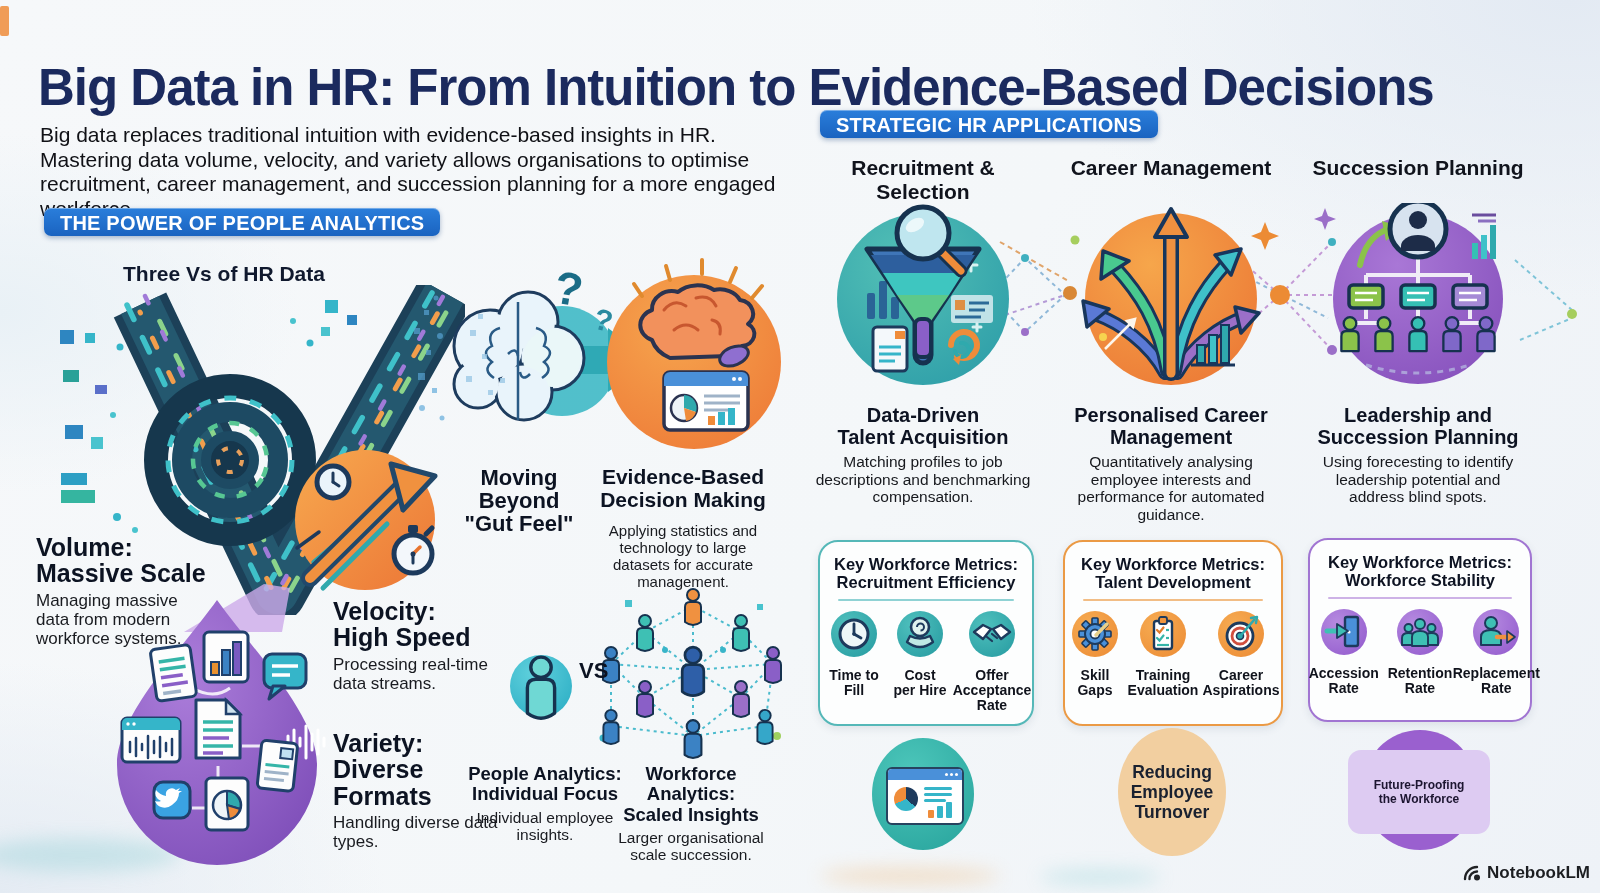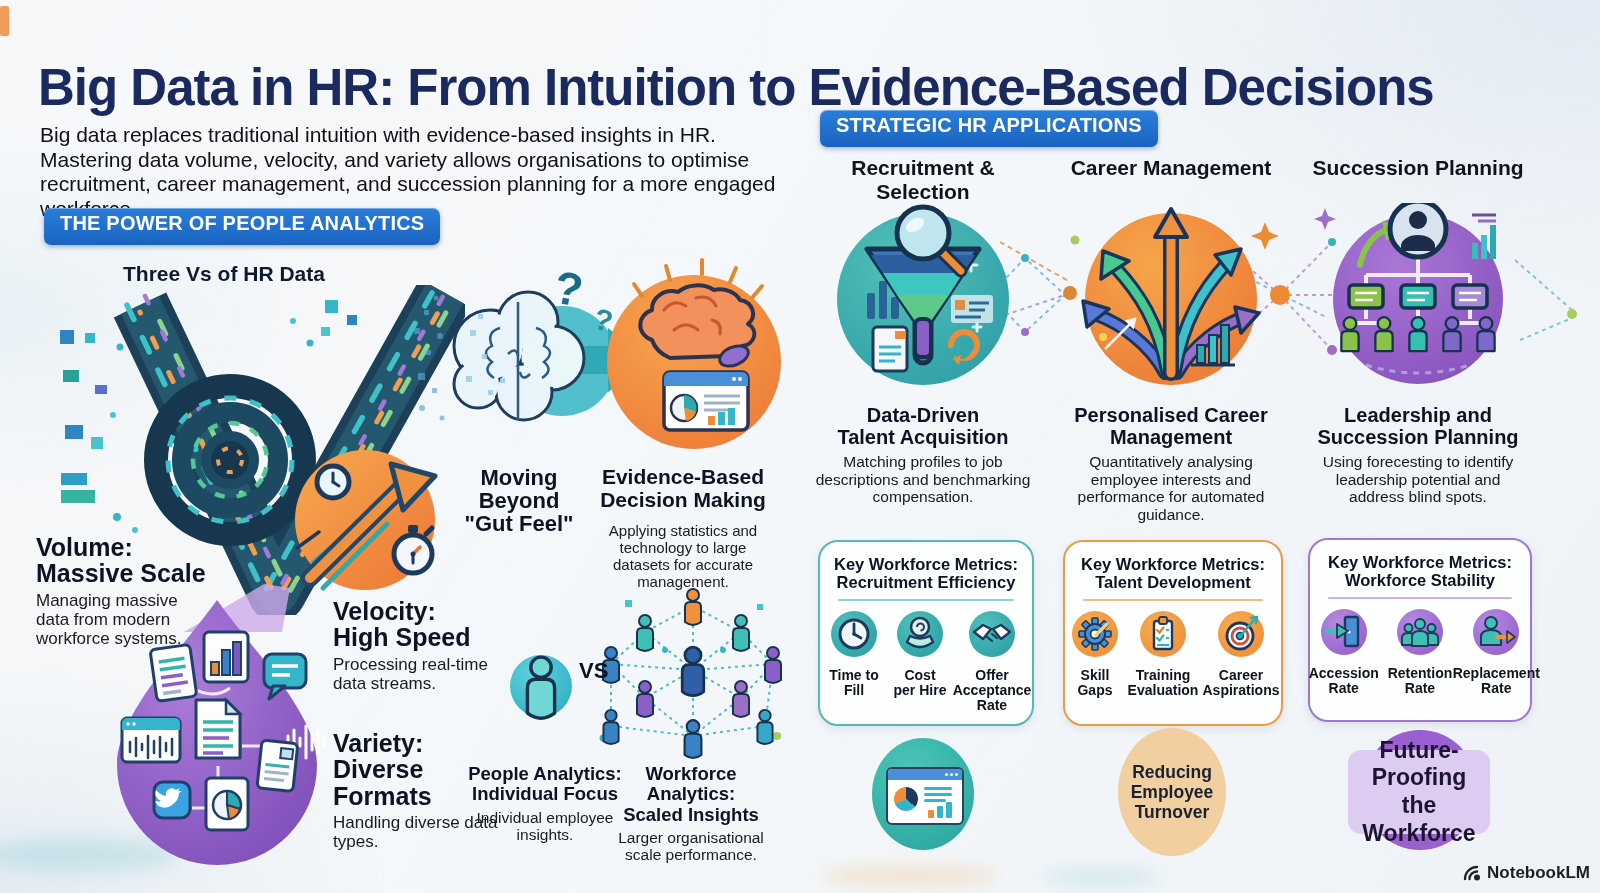"STRATEGIC HR APPLICATIONS" .badge { padding: 4px 16px 10px -> 4px 16px 1px }
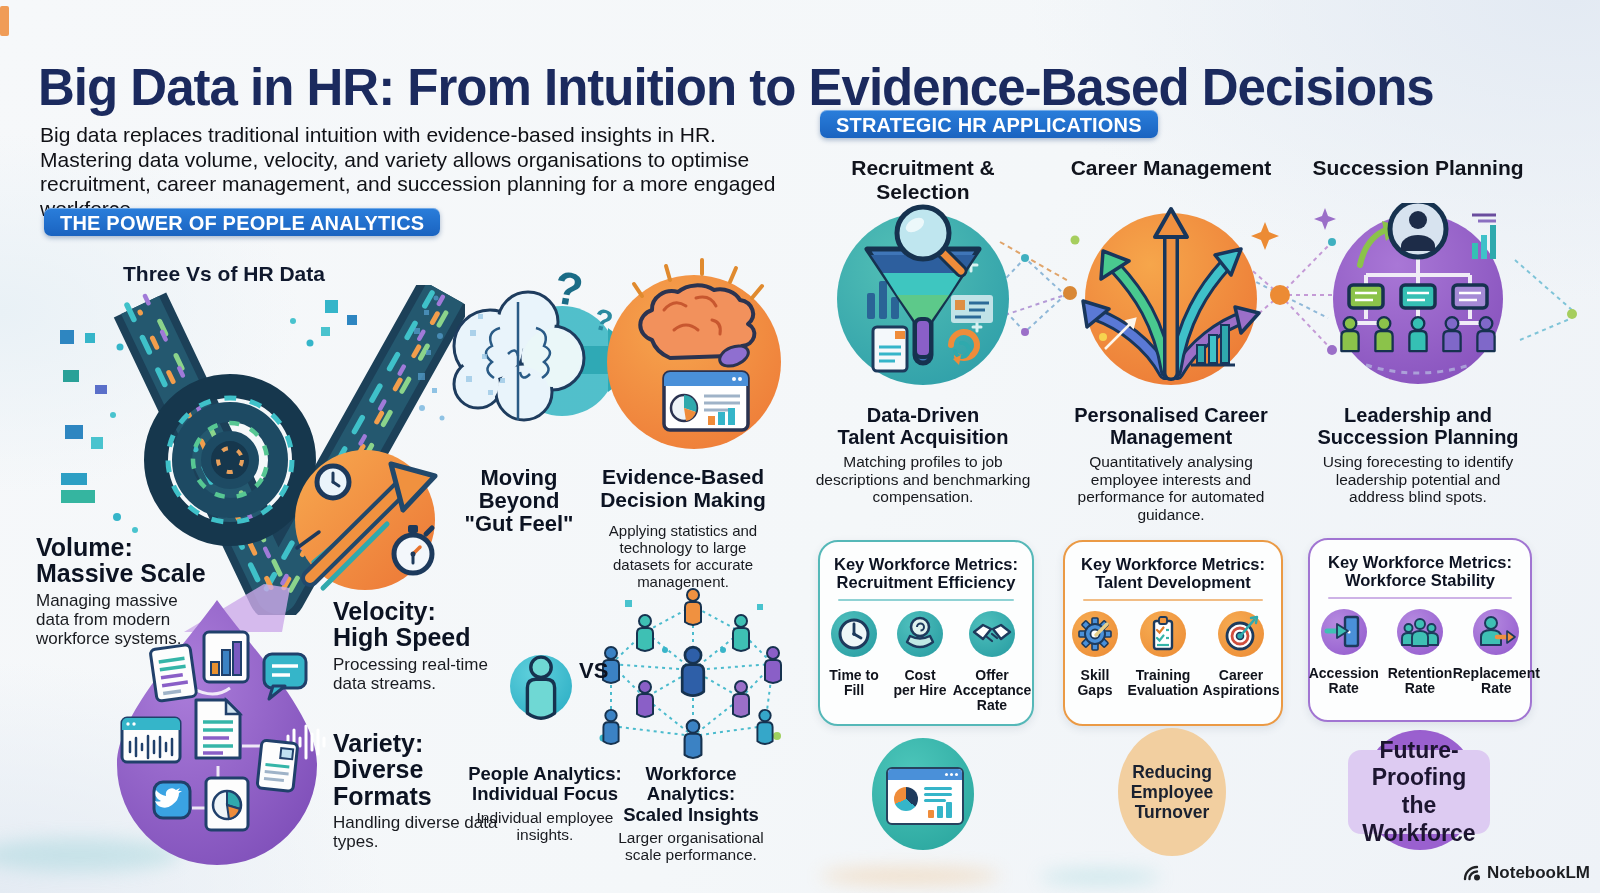"Future-Proofing" .future-rect { font-size: 23px -> 12px }
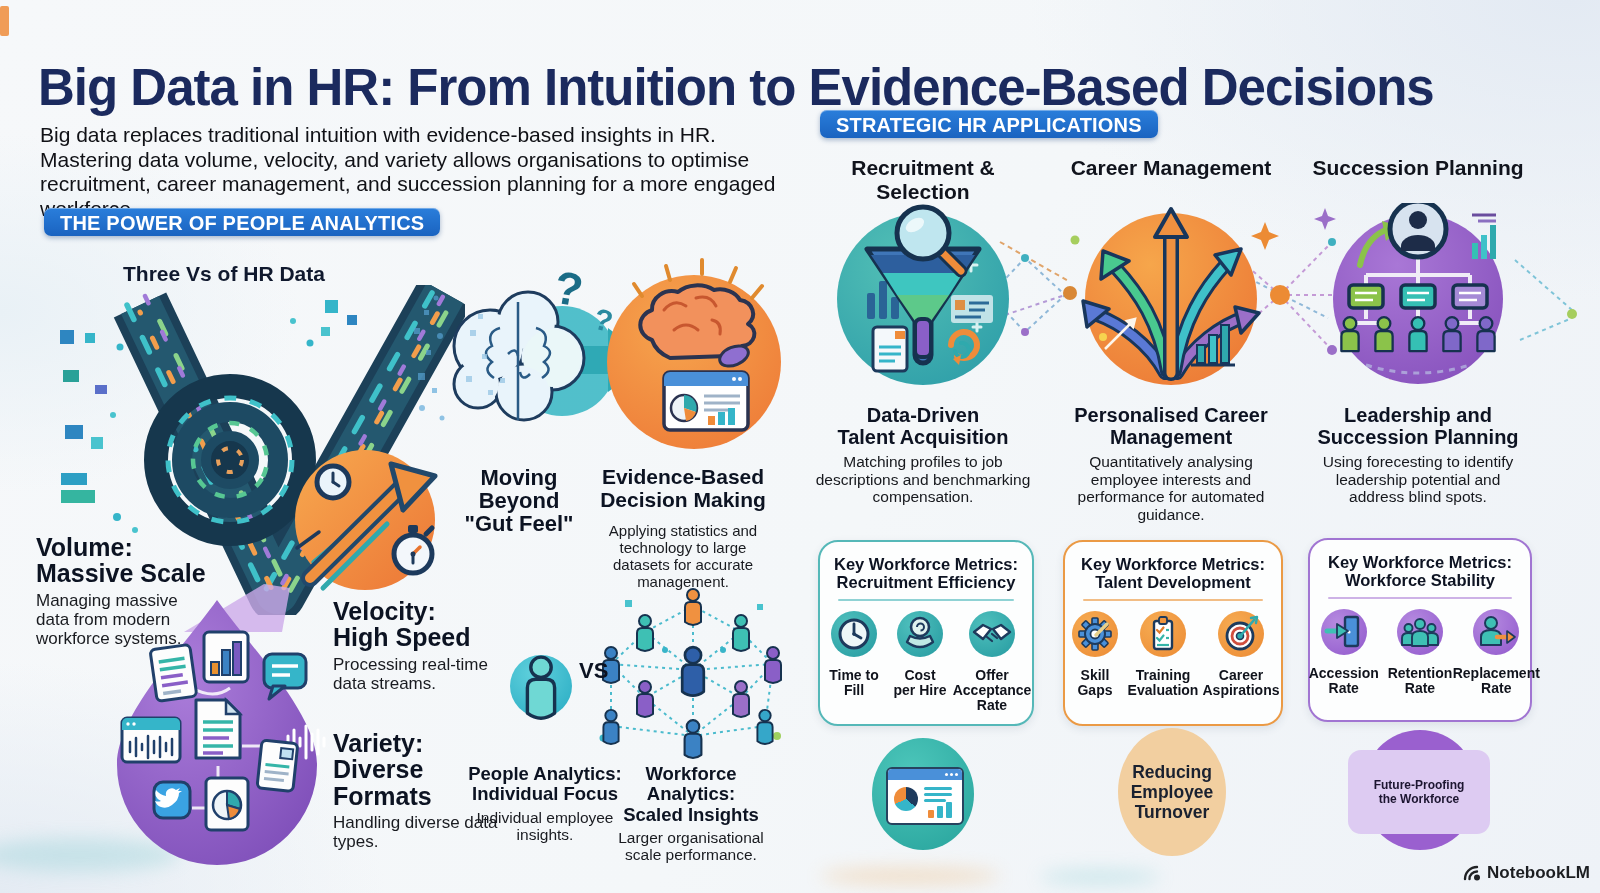"Larger organisational scale performance." p { text: performance -> succession }
